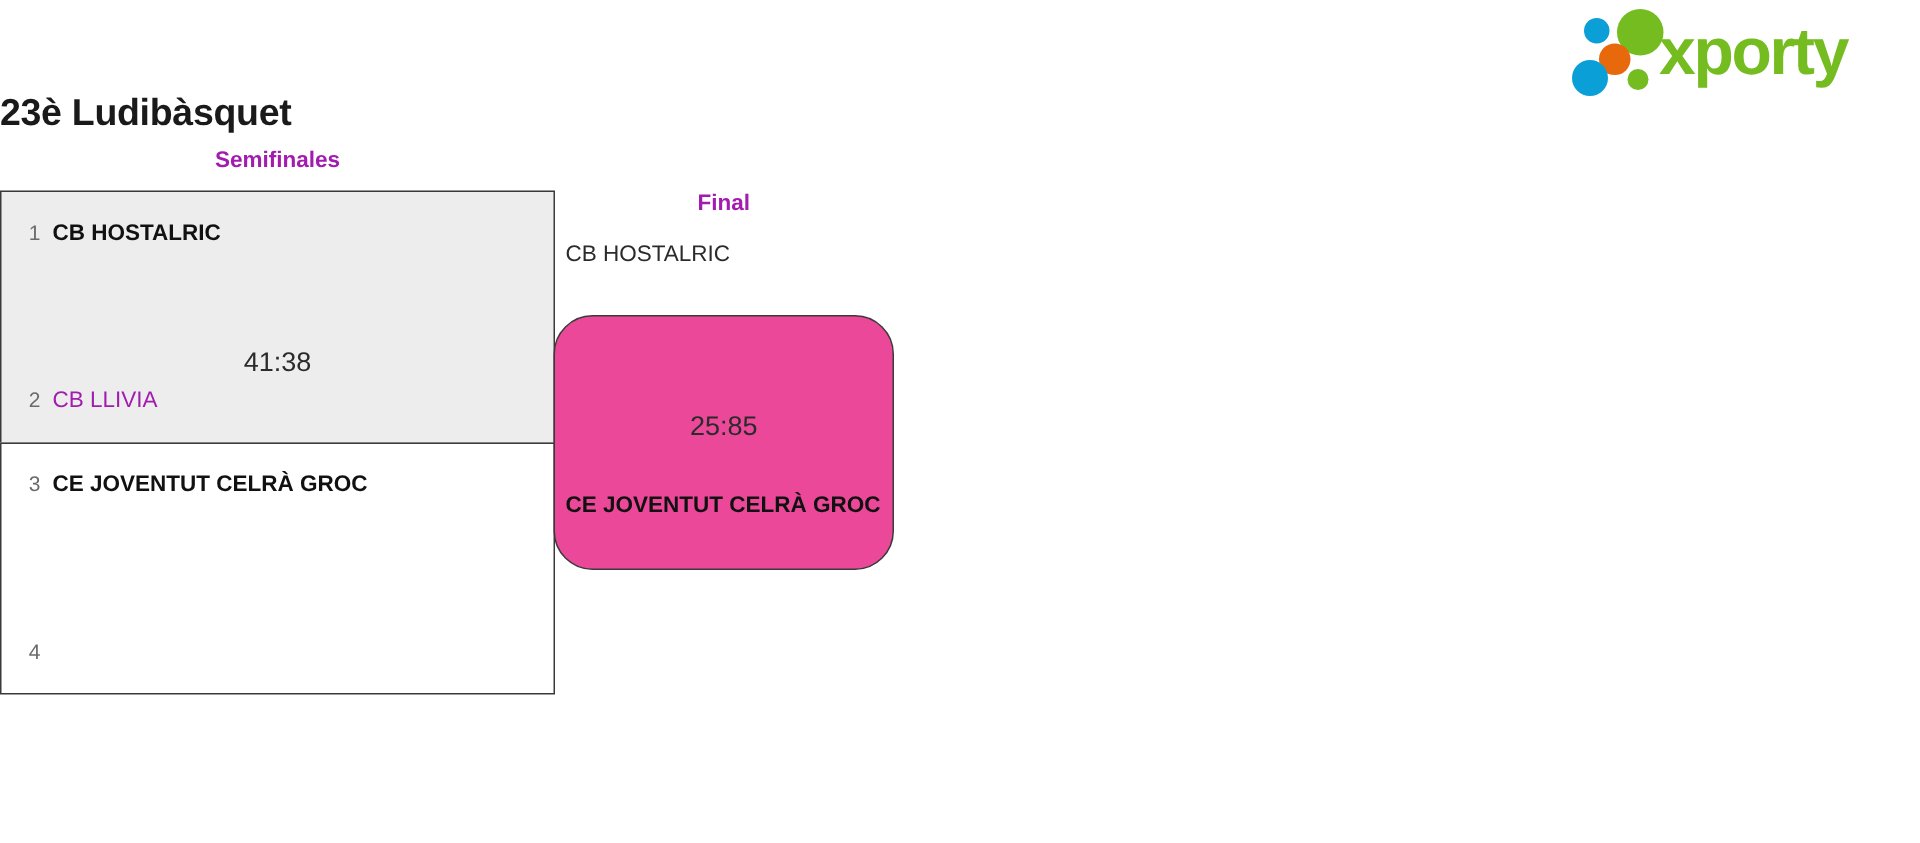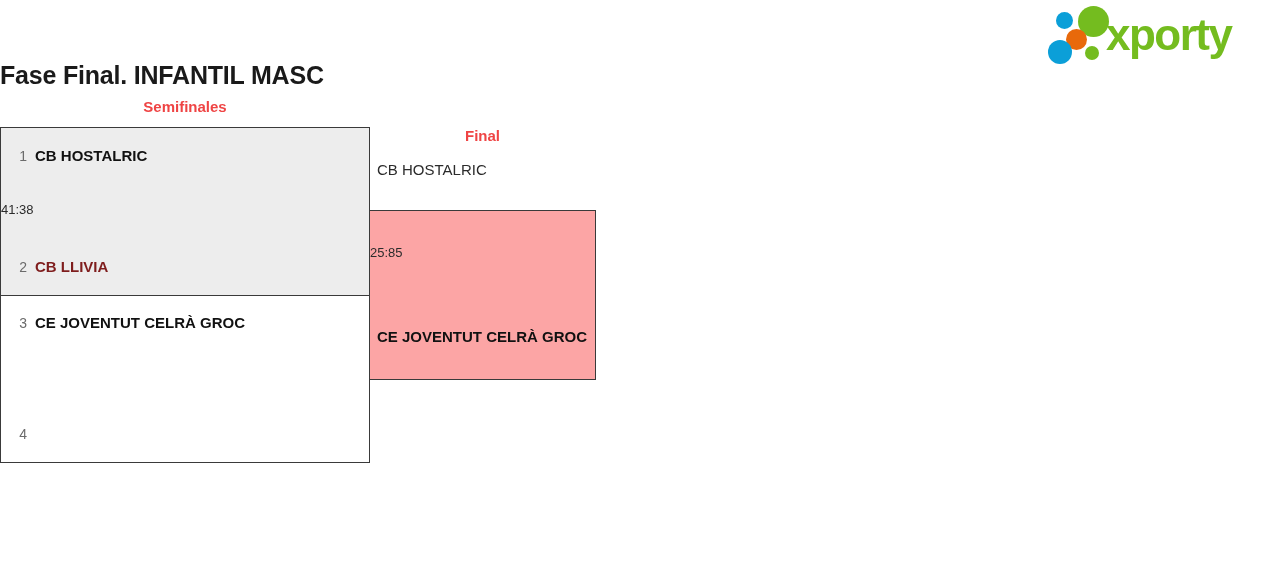"23è Ludibàsquet" span.title-line { html: none -> <span>23è Ludibàsquet</span> }
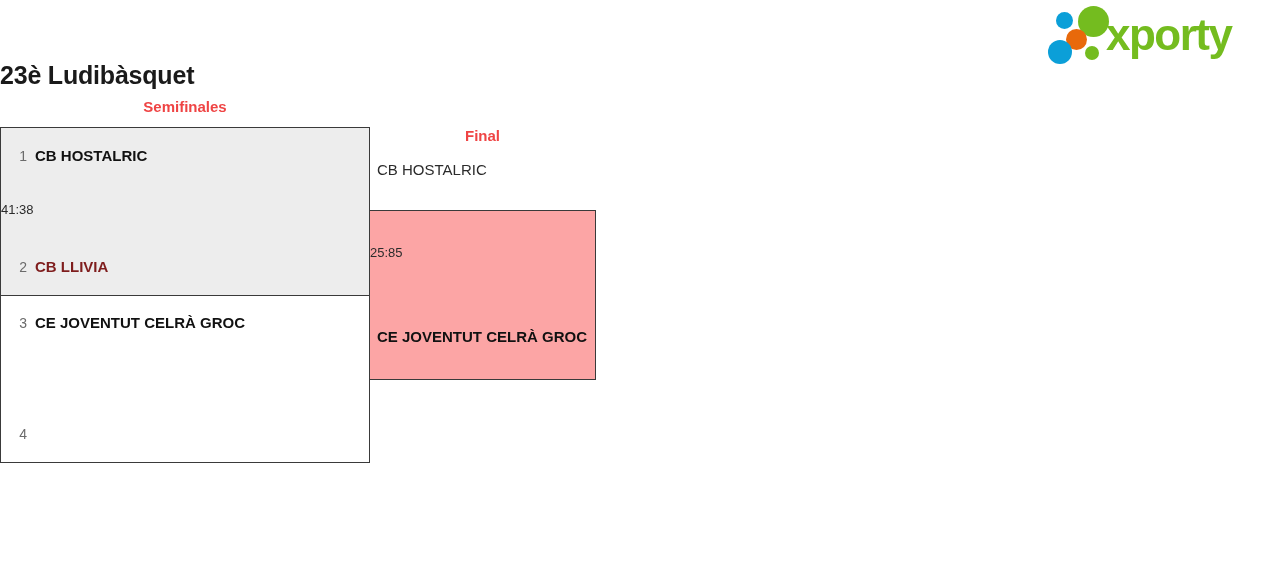"Semifinales" .round-header { color: #ef4444 -> #a21caf }
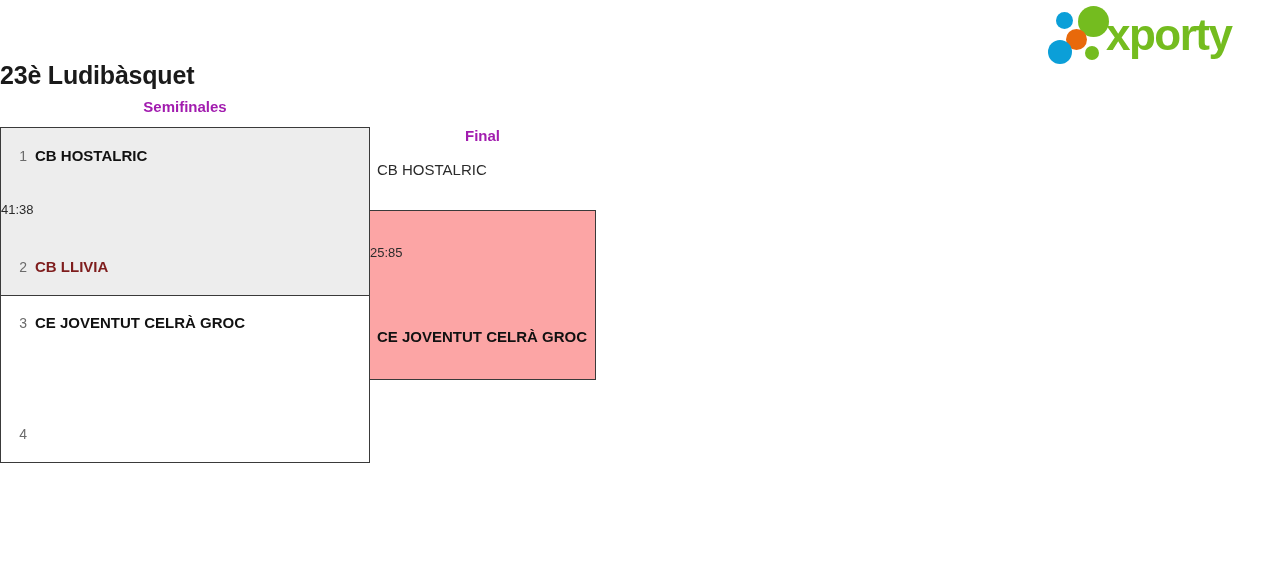"41:38" .score { font-size: 13px -> 18px; margin-top: none -> 29px; text-align: left -> center }
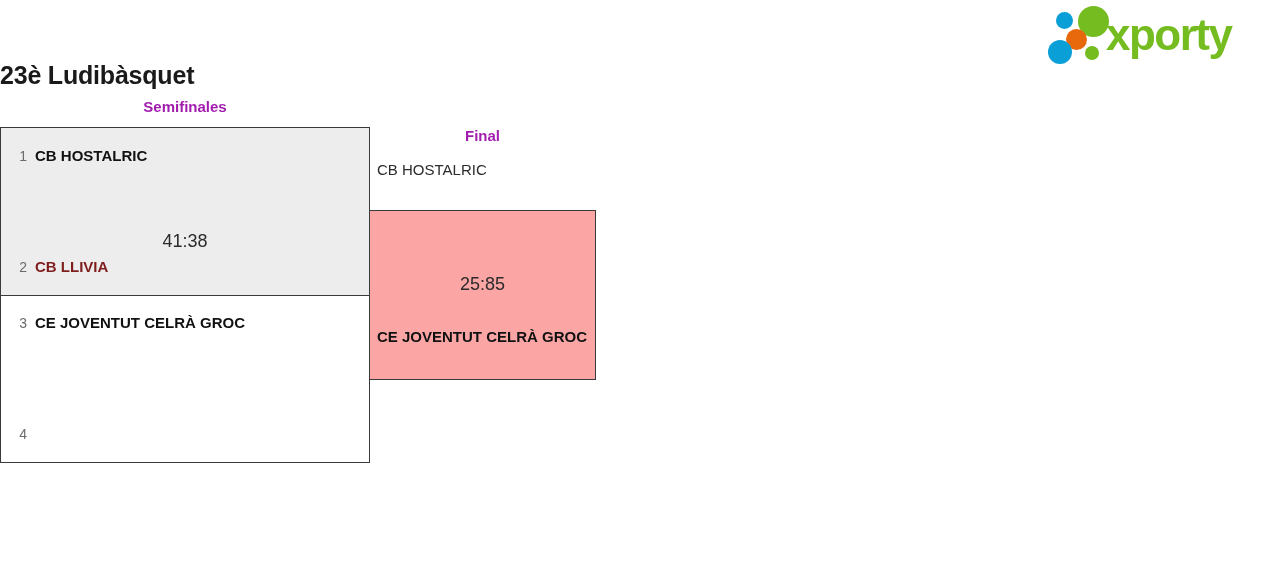"CB LLIVIA" .team-name { color: #7f1d1d -> #a21caf; font-weight: 700 -> 400 }
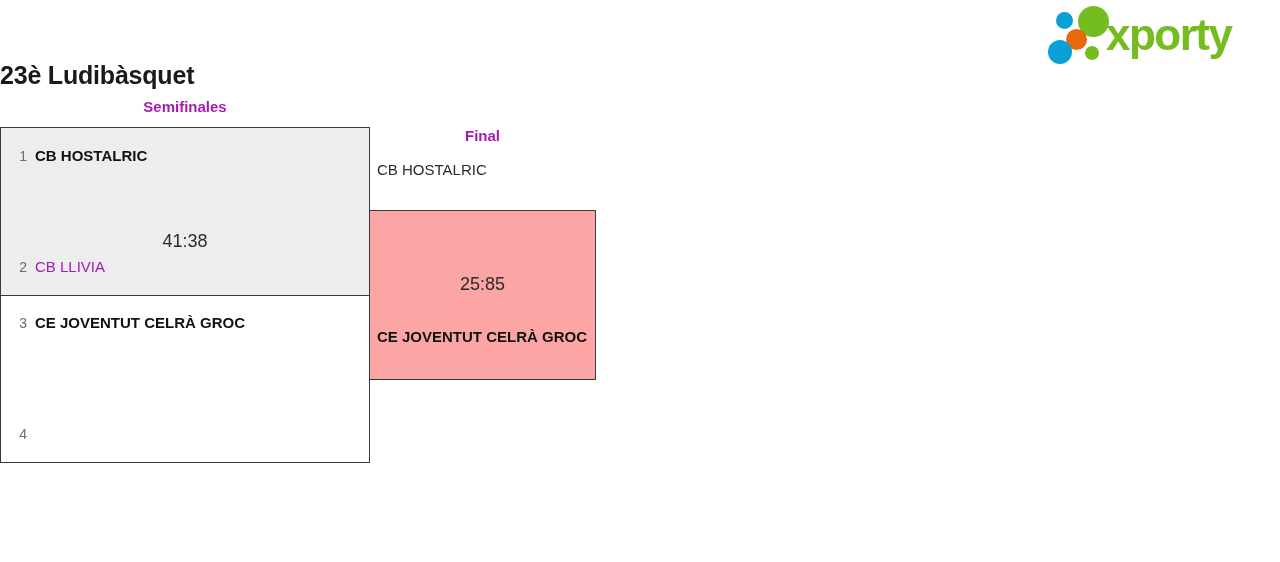"25:85" .match.final-match { background: #fca5a5 -> #ec4899; border-radius: none -> 26px }
